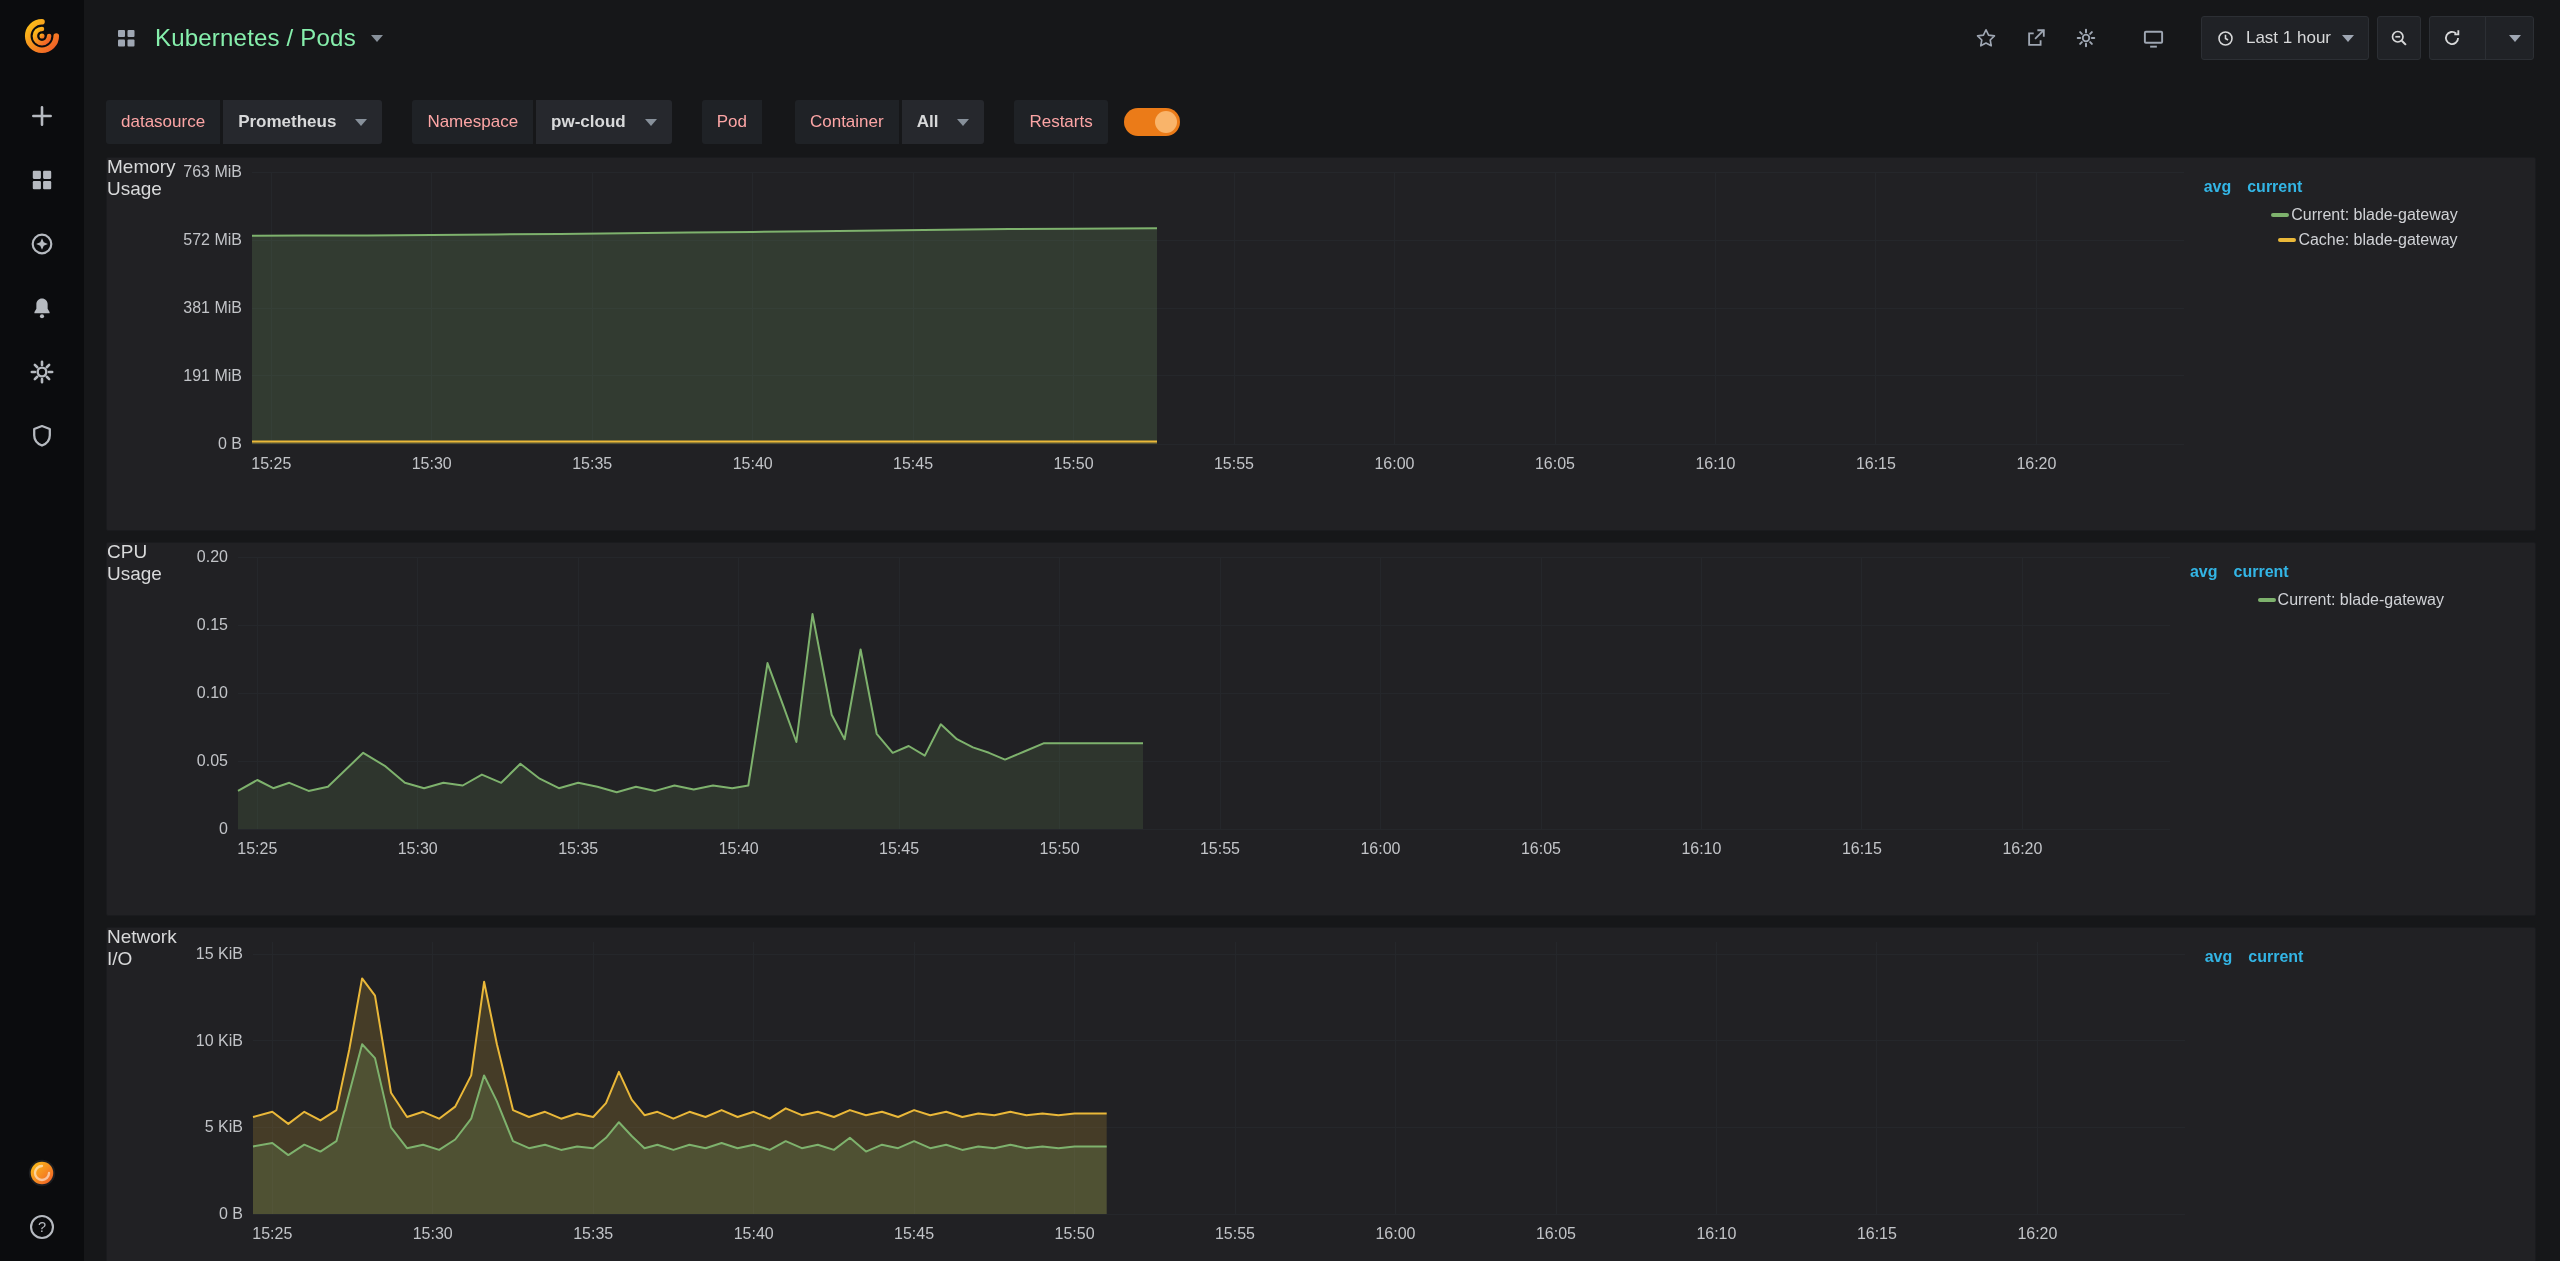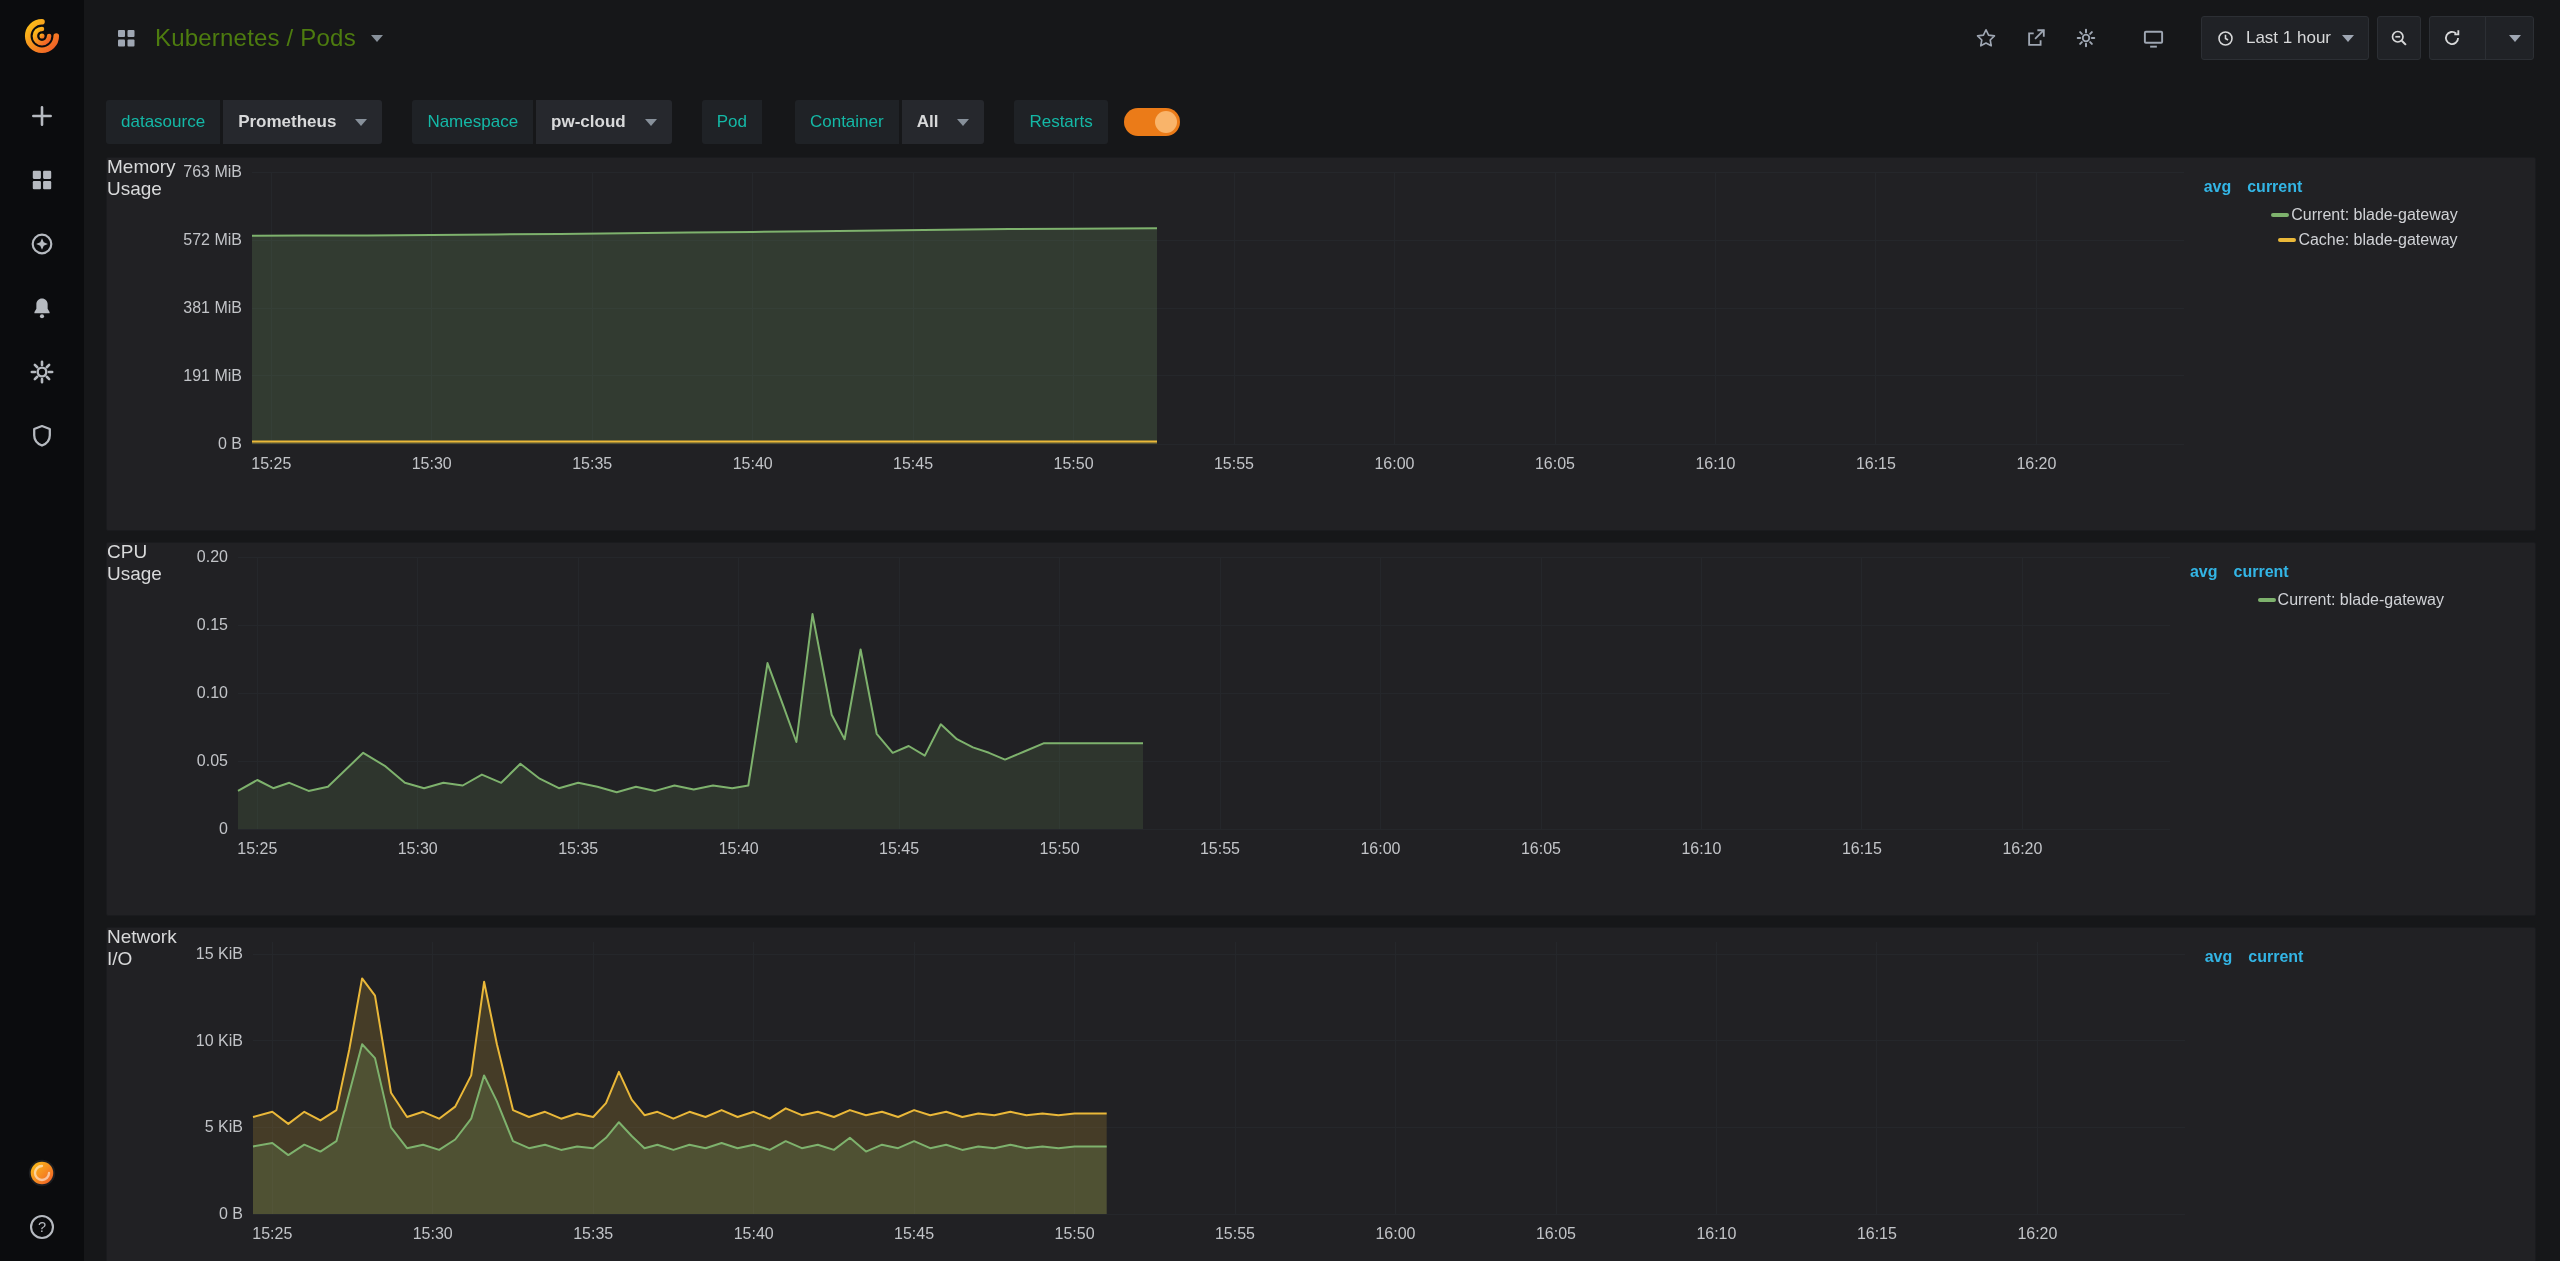"Kubernetes / Pods" .page-title { color: #4d7c0f -> #86efac }
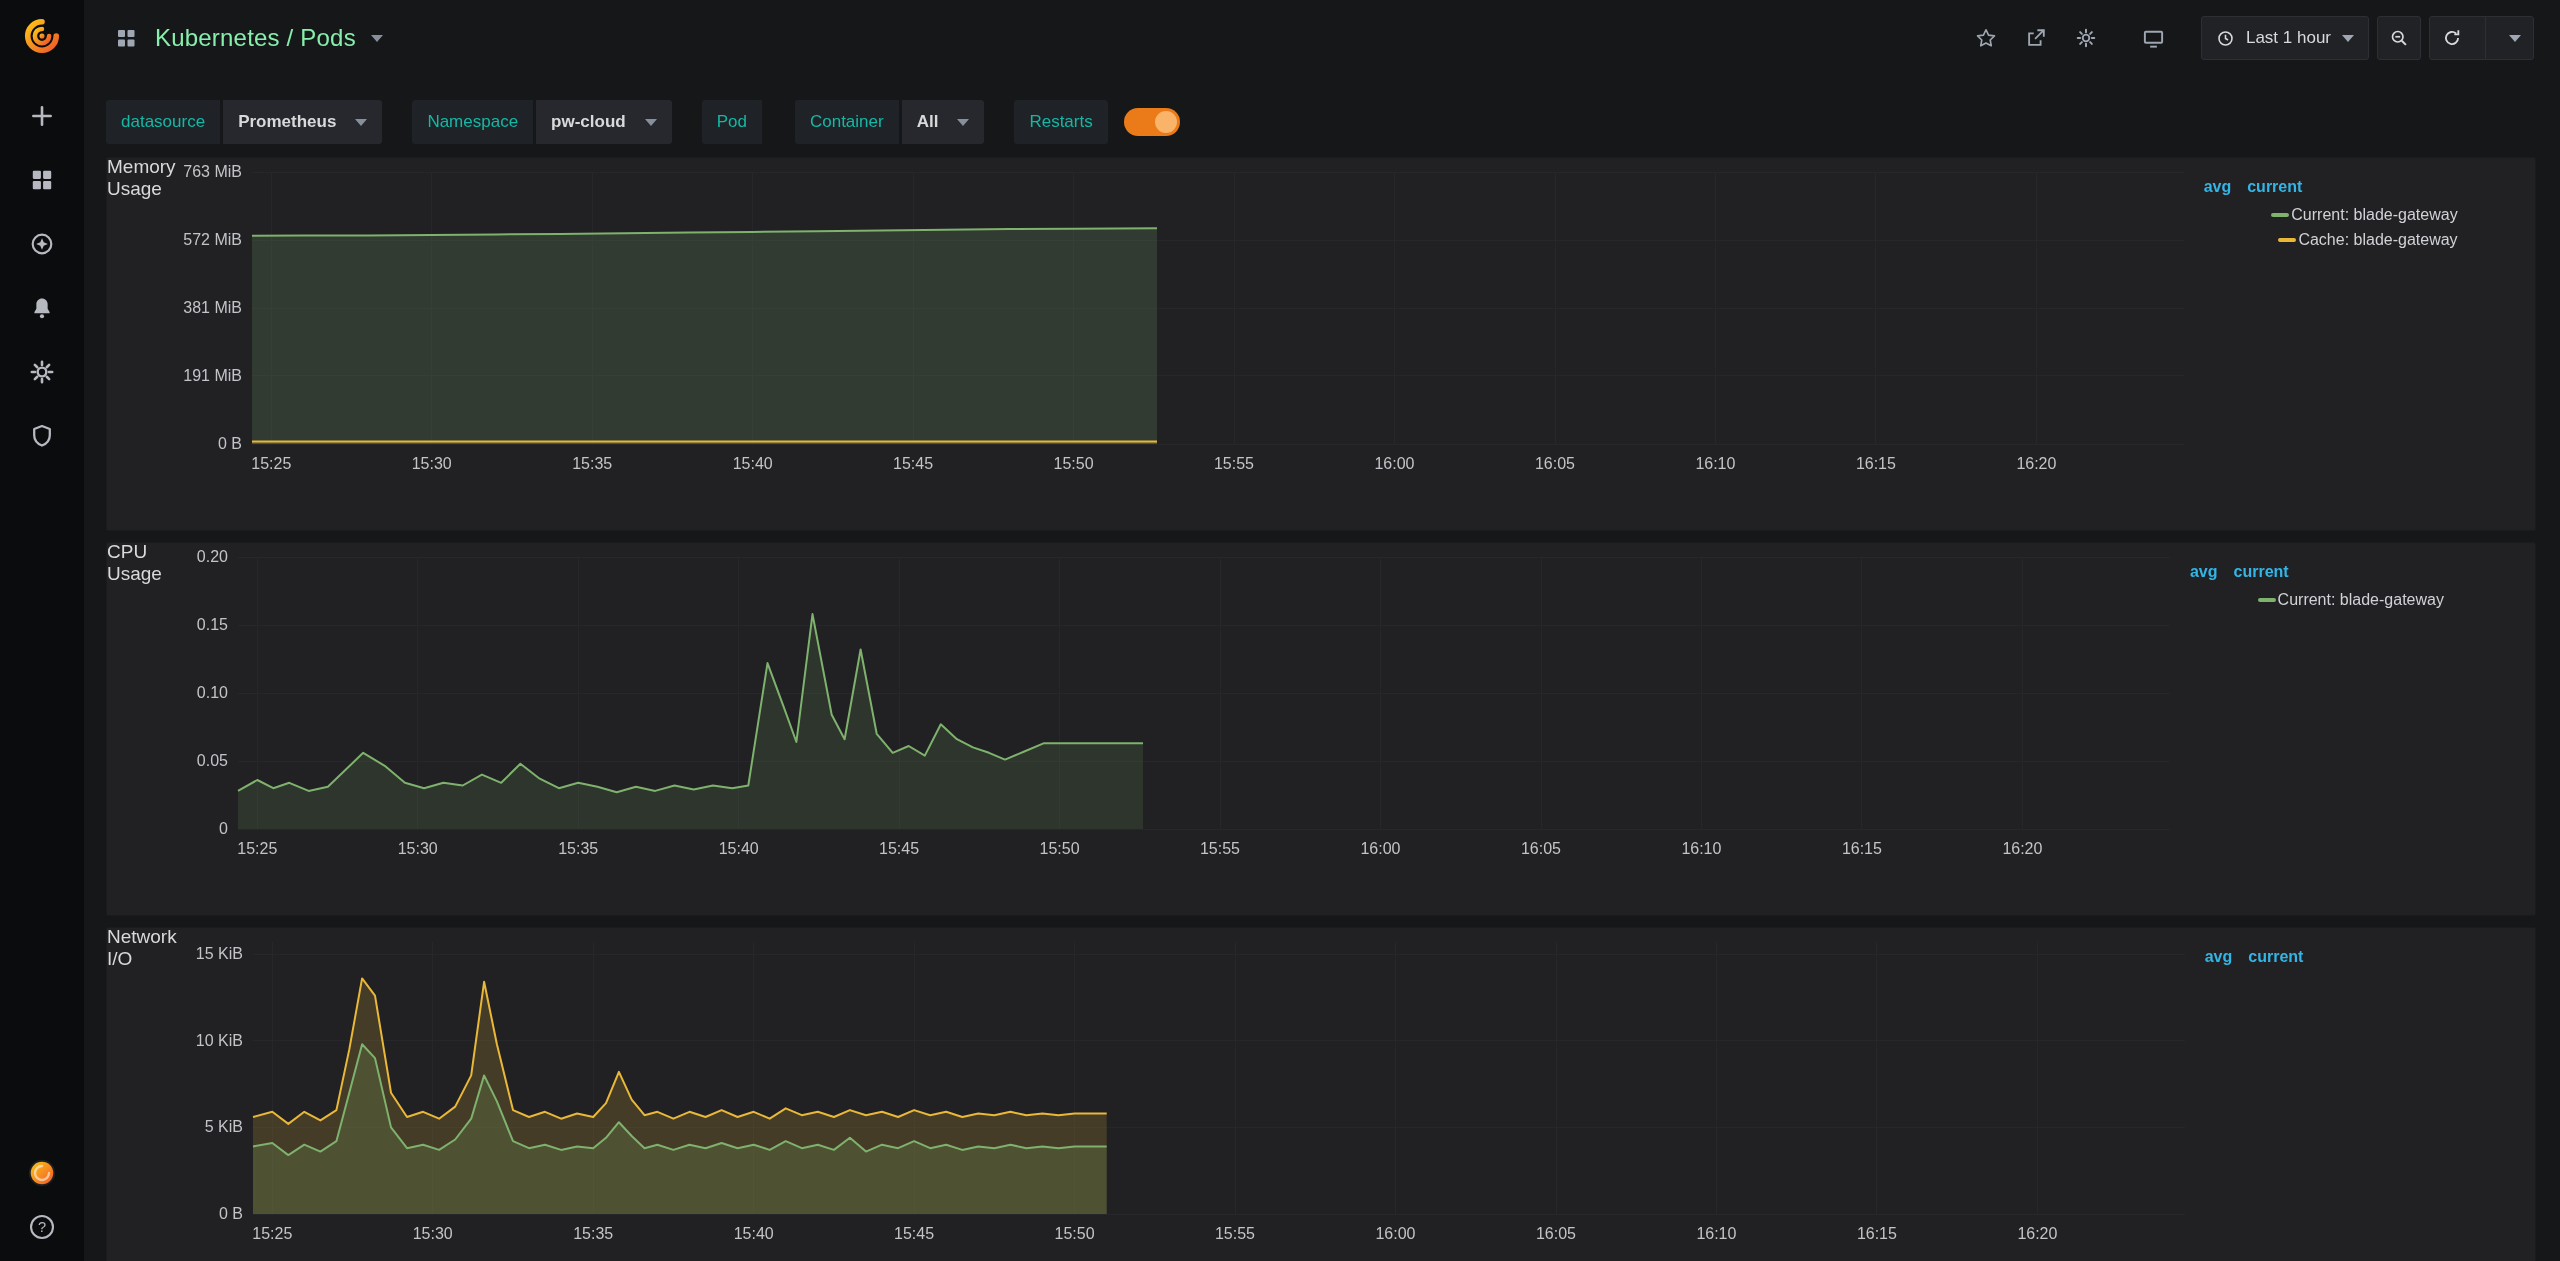"datasource" .f-label { color: #14b8a6 -> #fca5a5 }
